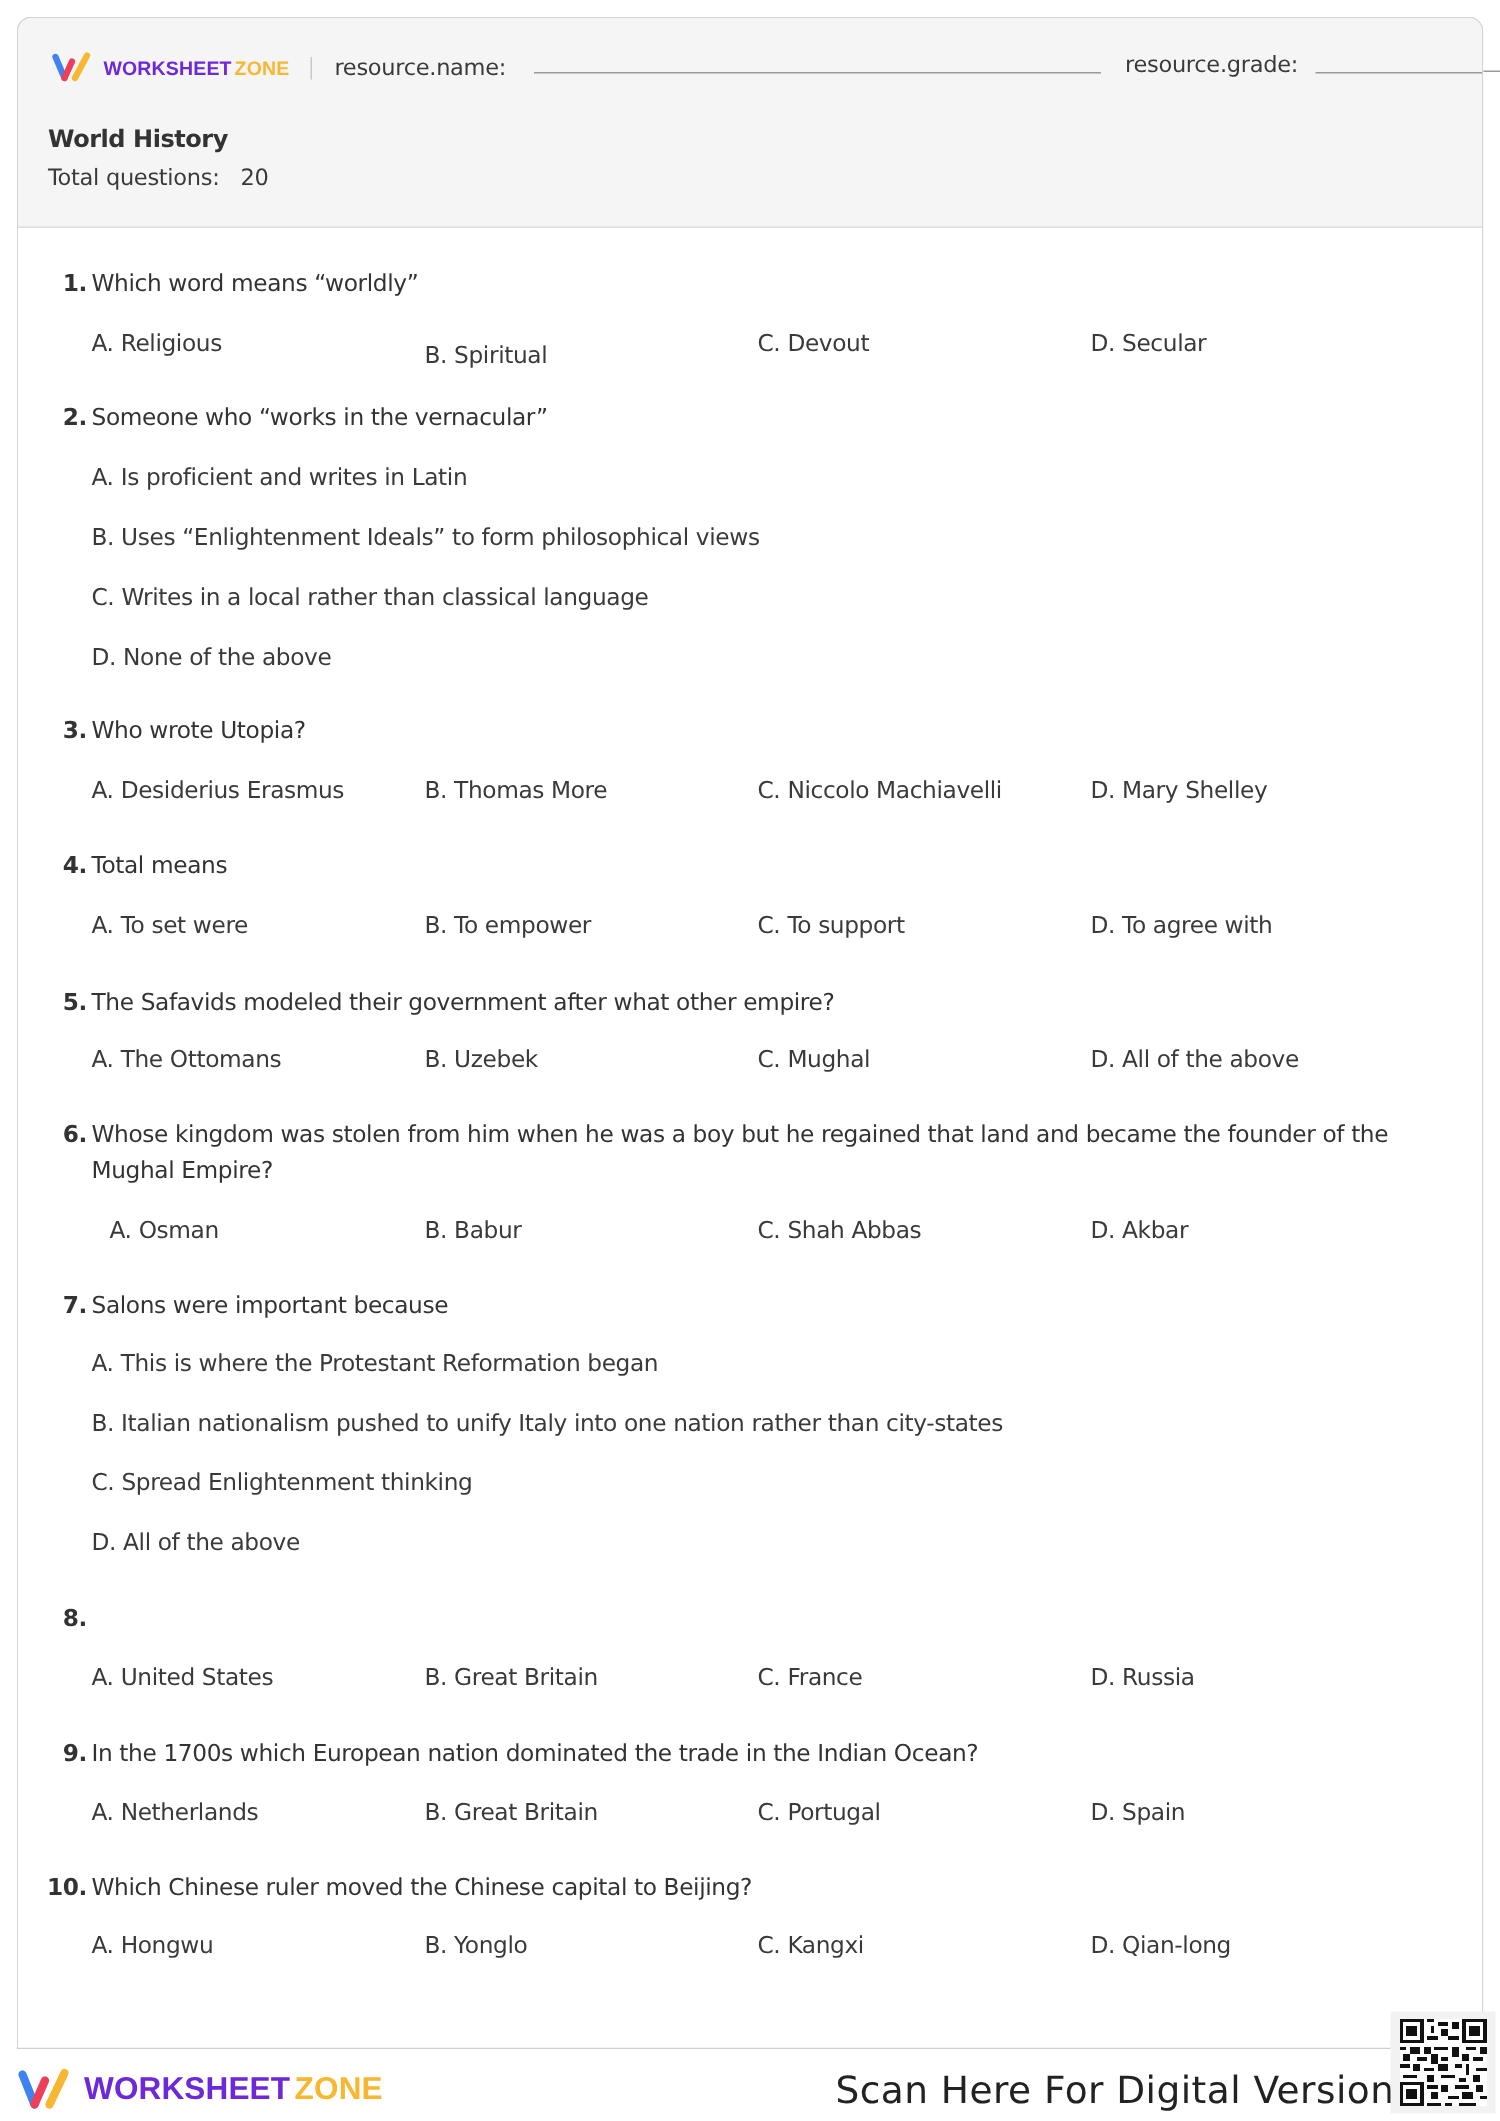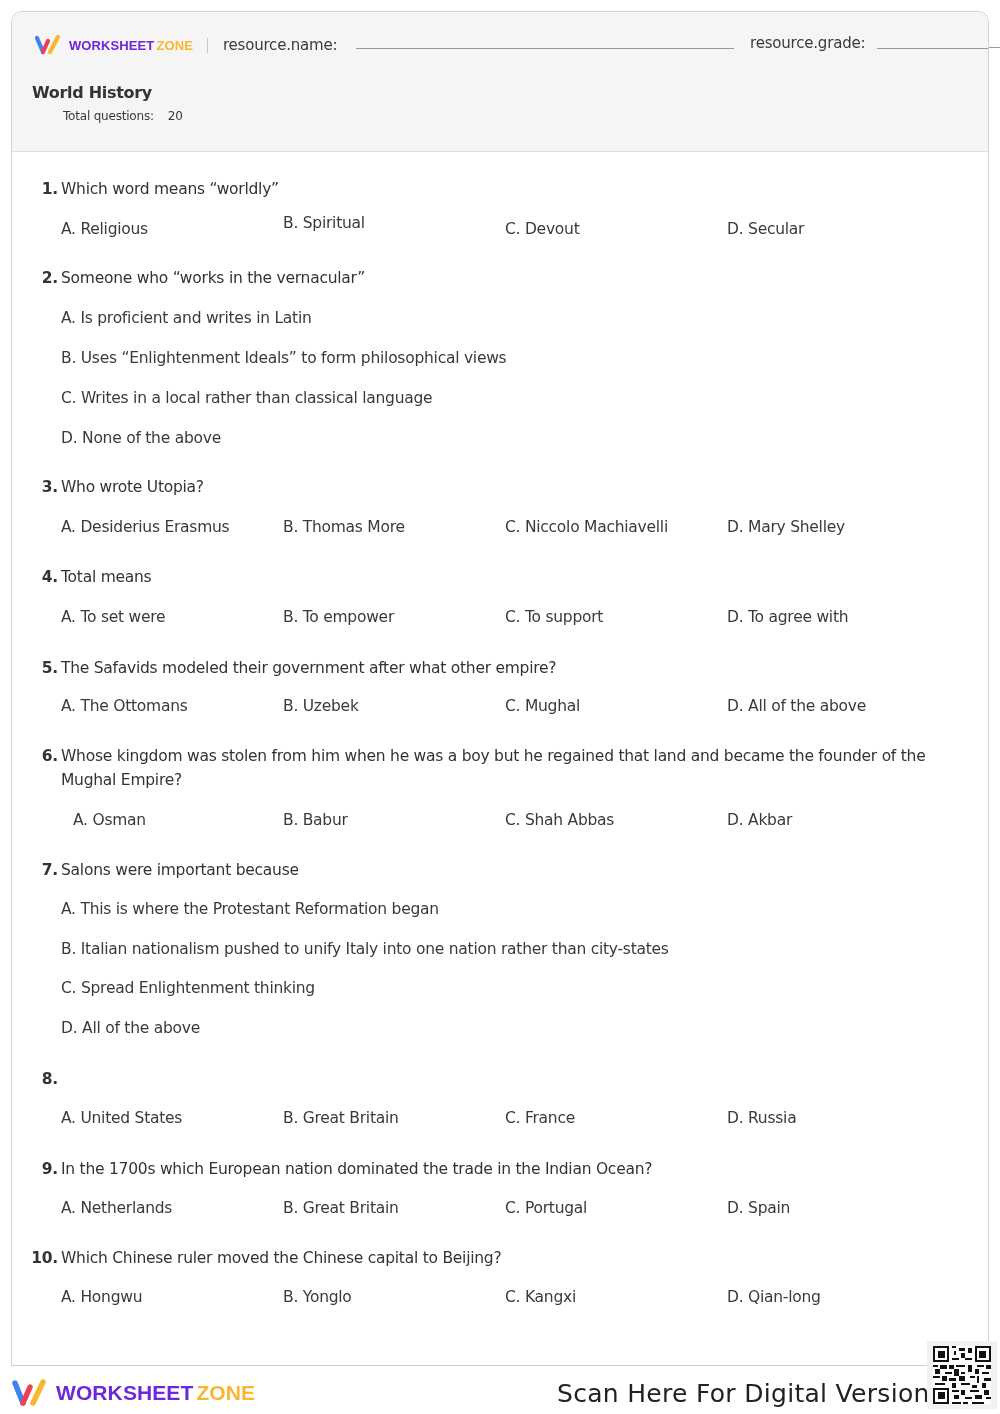"Total questions: 20" .total { font-size: 12px -> 15px; margin-left: 31px -> none }
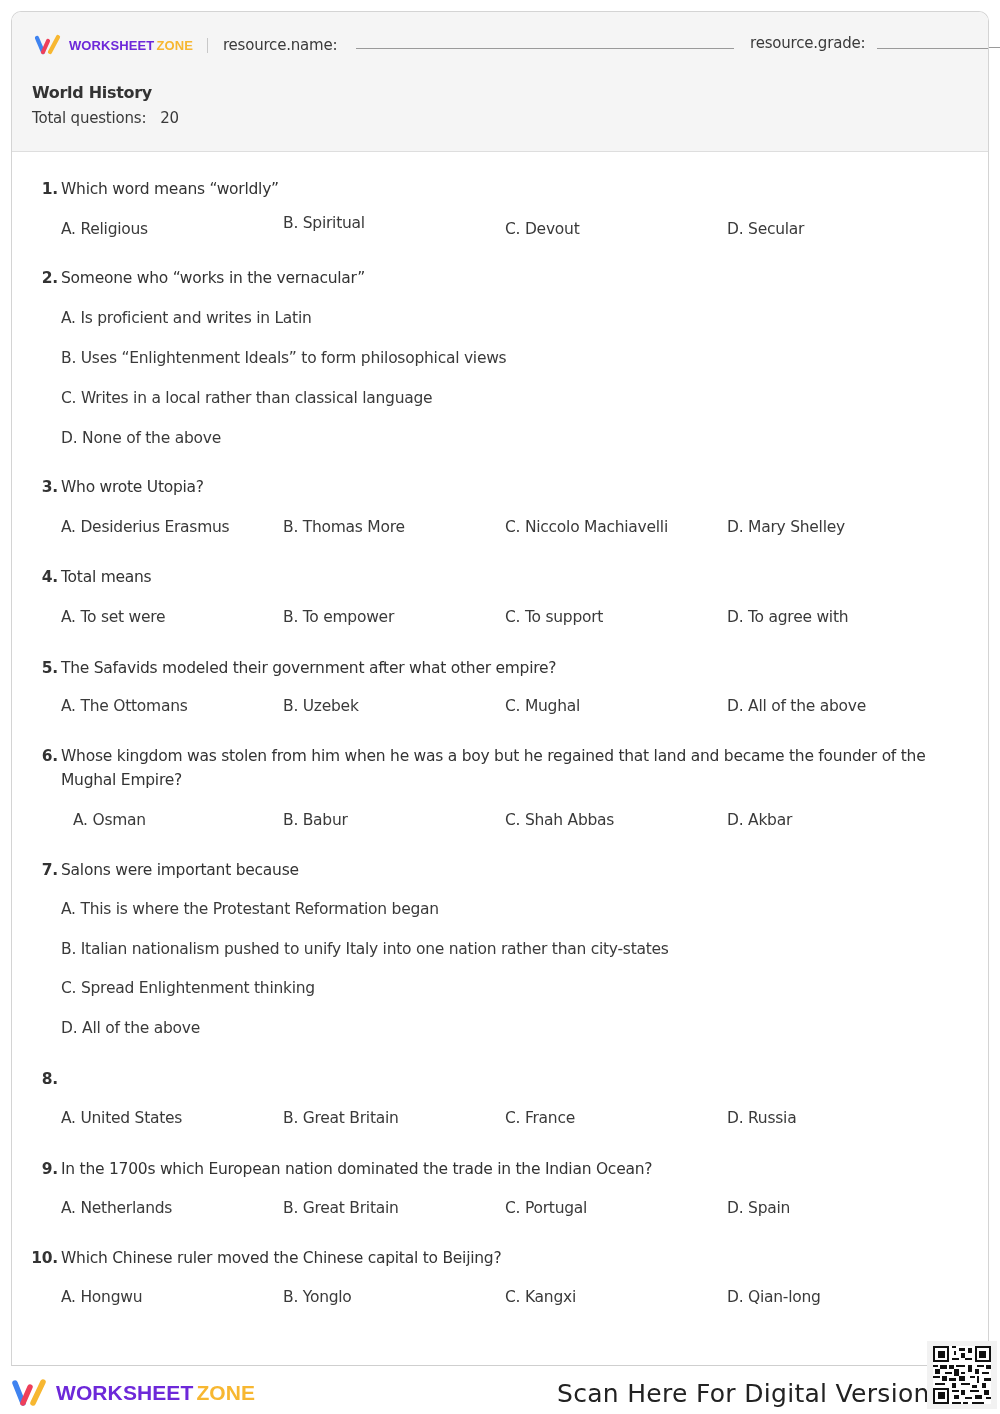"B. Spiritual" div.opt { top: 36px -> 50px }
